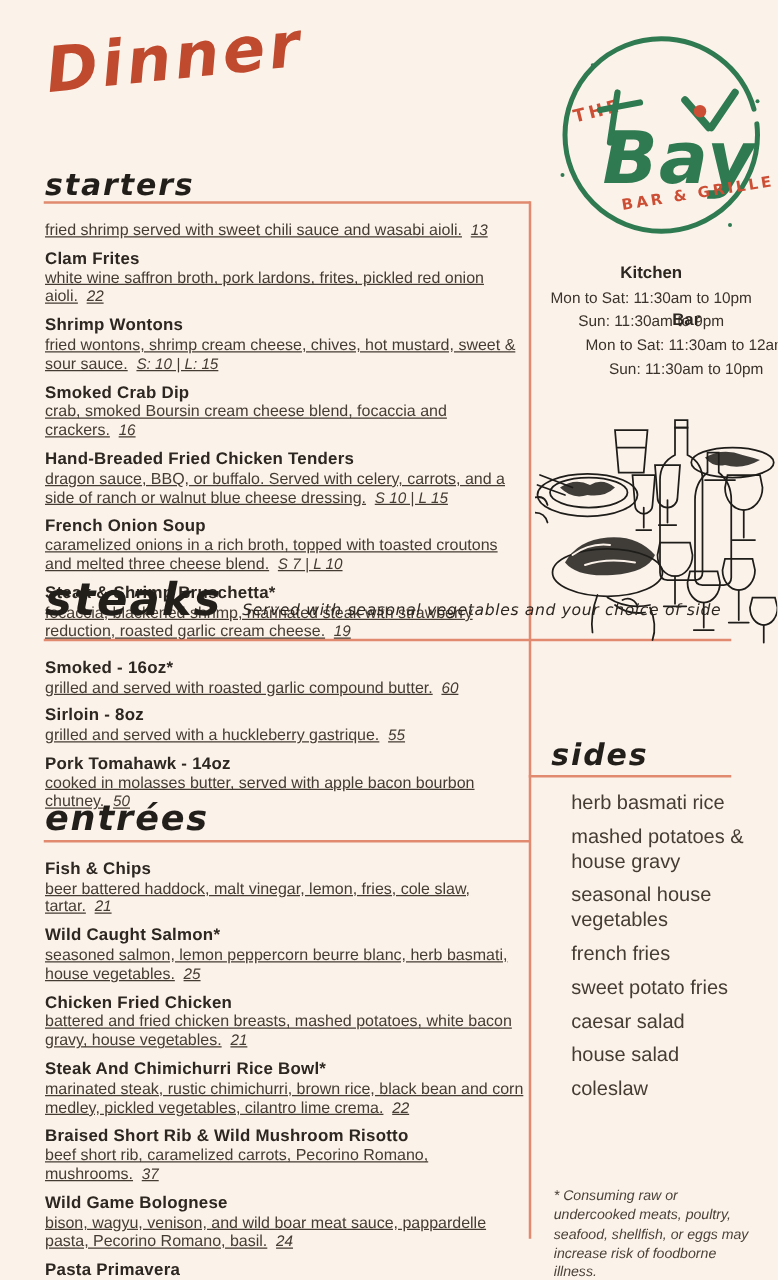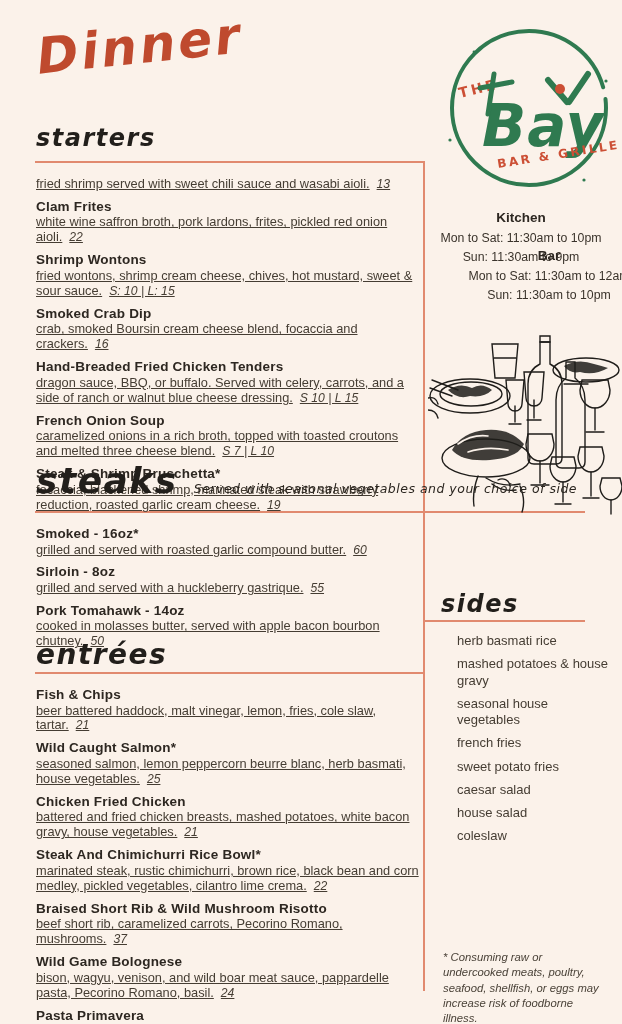"starters" .h-starters { top: 124px -> 134px }
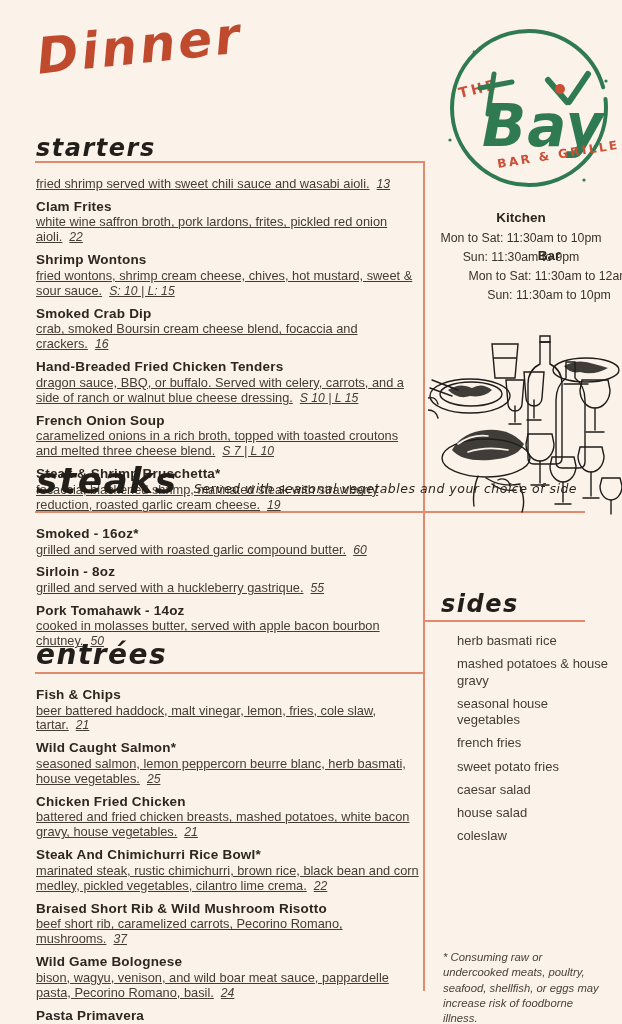"herb basmati rice" .side-item { font-size: 13px -> 16px }
